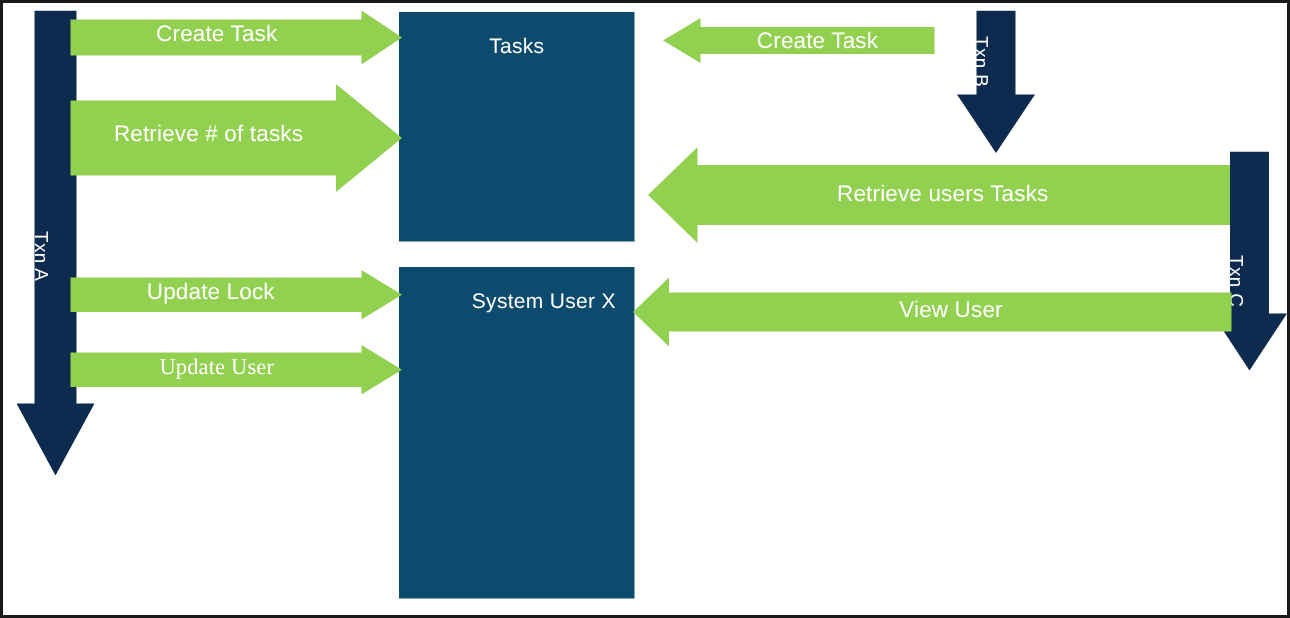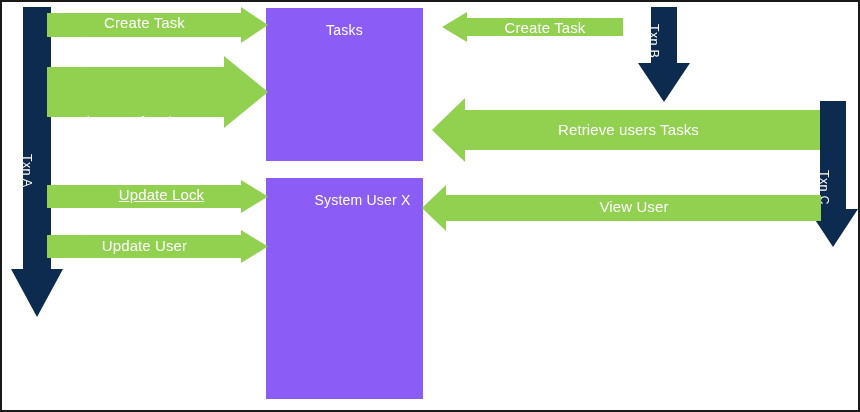"Tasks" .node-box { background: #8b5cf6 -> #0c4a6e }
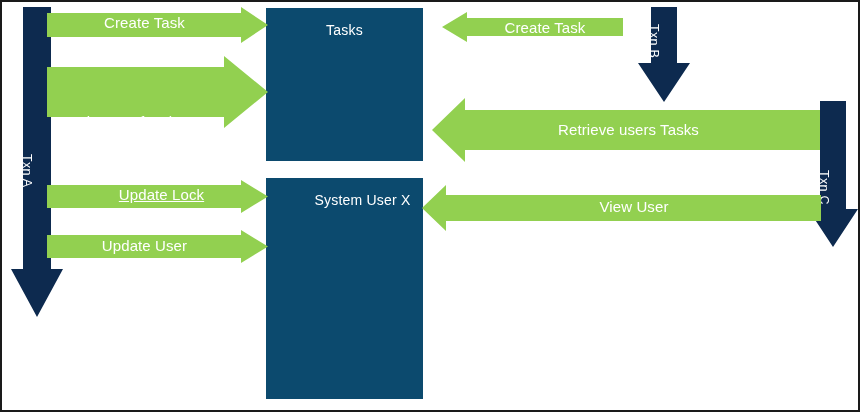"Retrieve # of tasks" div.flow-label { left: 30px -> 48px; margin-top: 32px -> none }
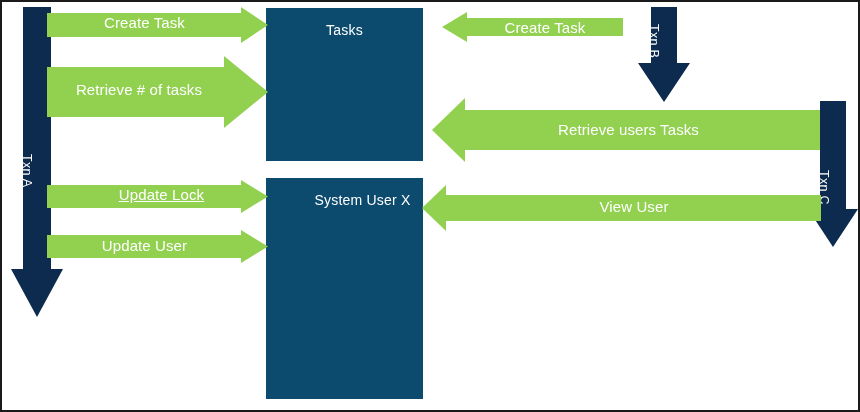"Update Lock" div.flow-label { left: 62px -> 41px; text-decoration: underline -> none }
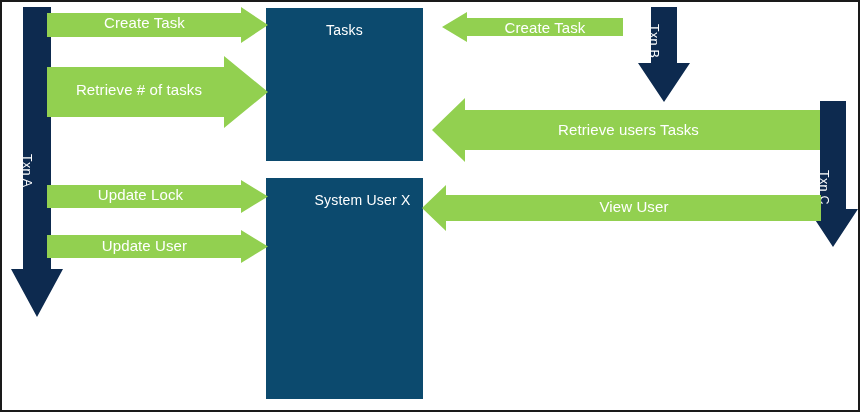"Update User" div.flow-label { font-family: none -> Liberation Serif, serif }
